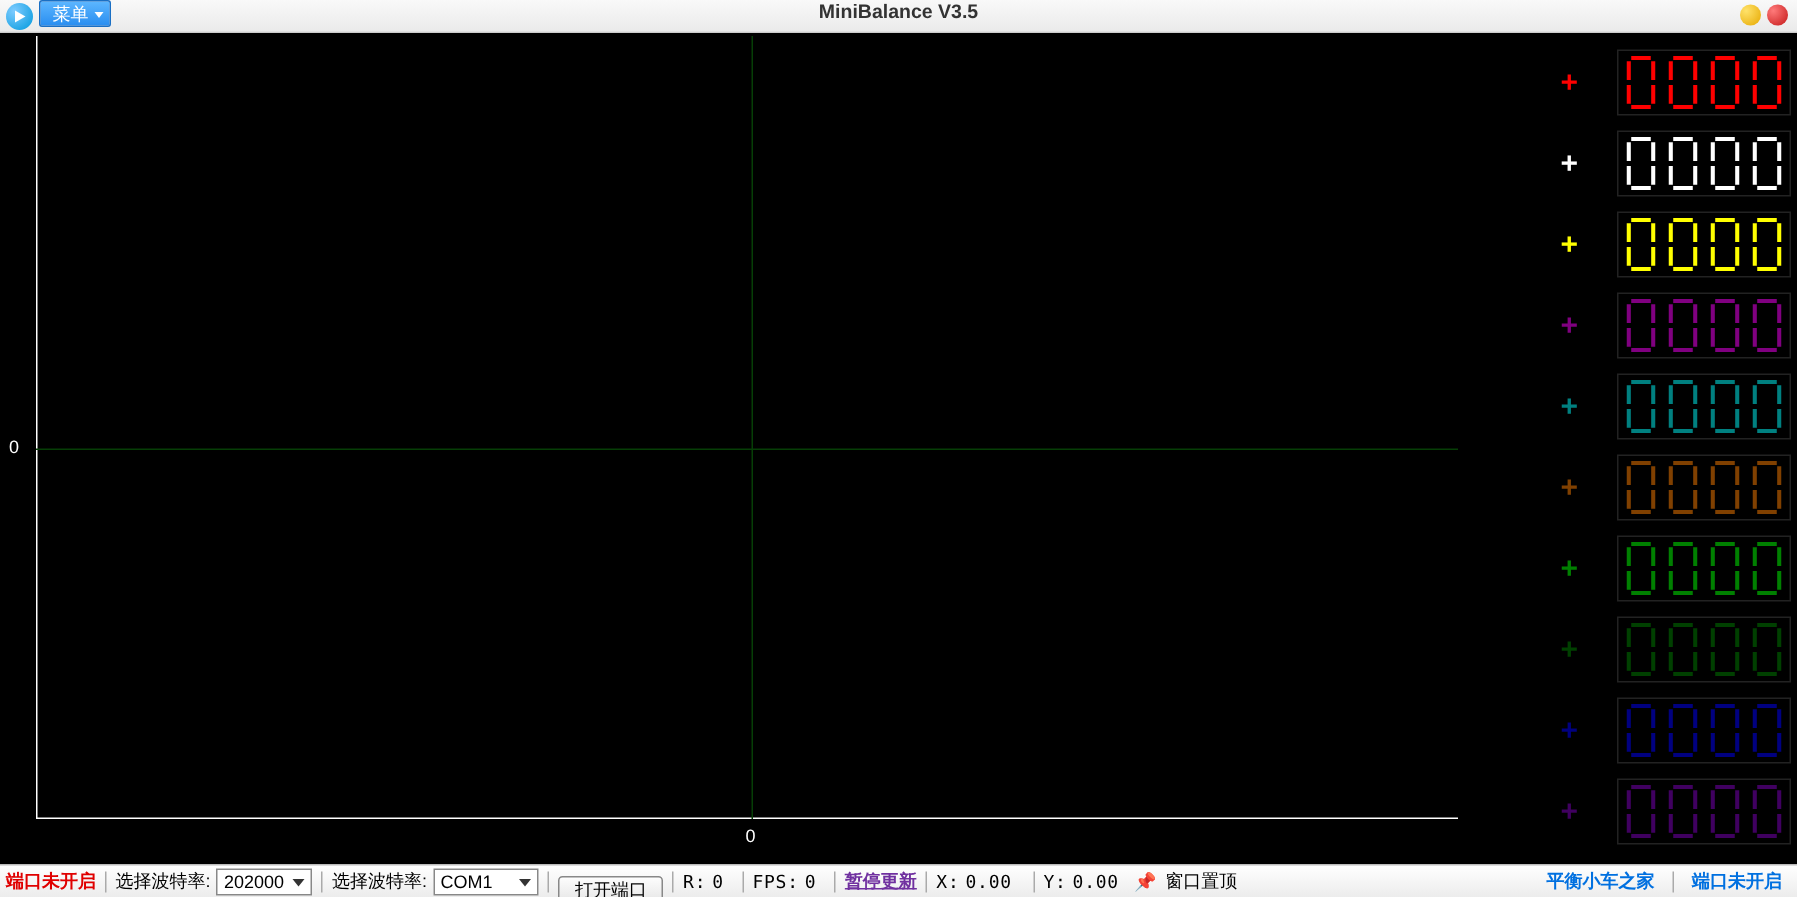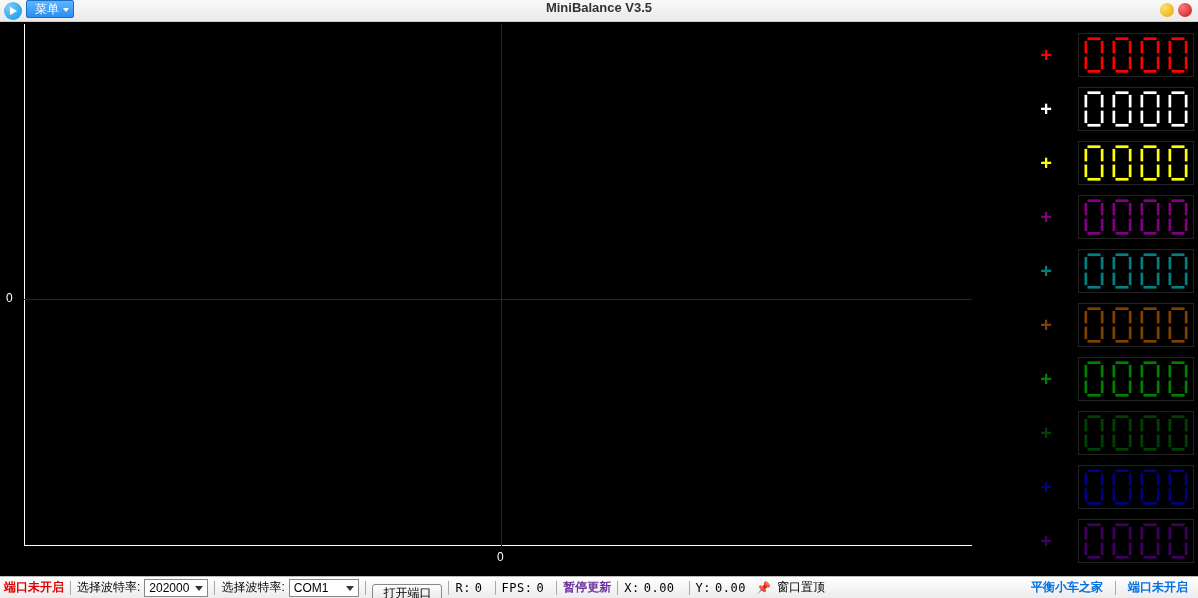"暂停更新" .sb-purple { text-decoration: none -> underline }
